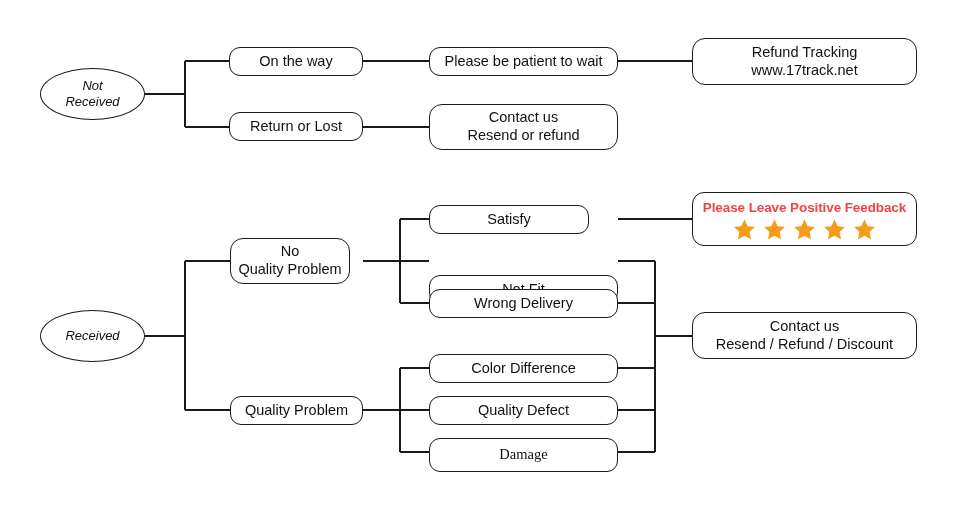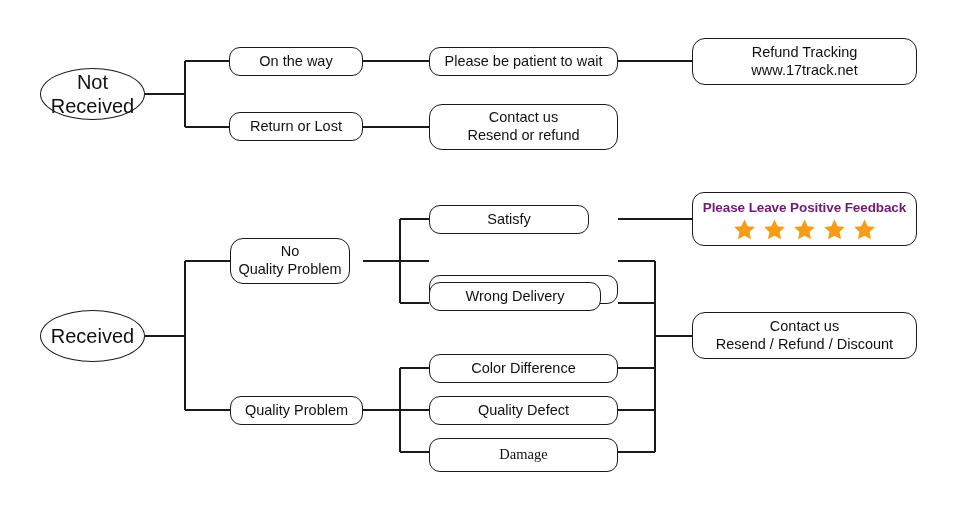"Not" .oval { font-size: 20px -> 13px; font-style: none -> italic }
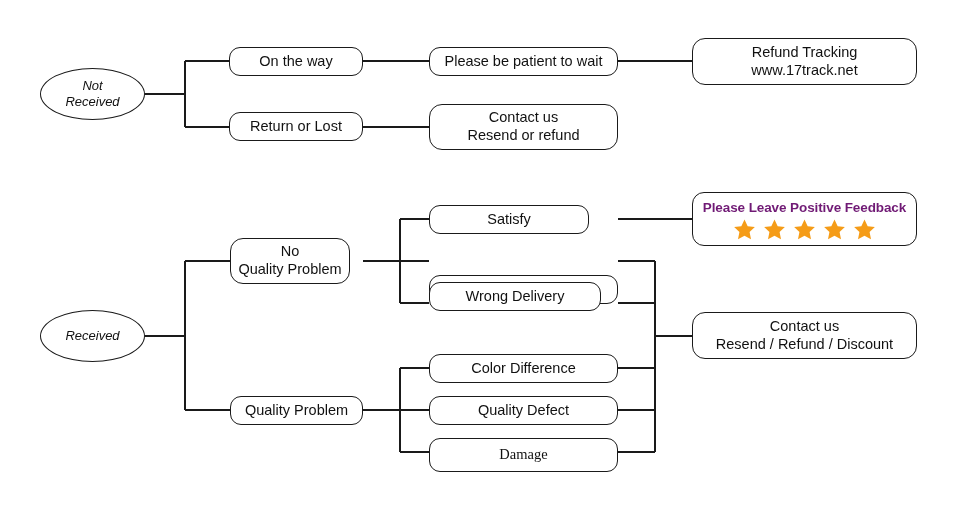"Please Leave Positive Feedback" .feedback-title { color: #701a75 -> #ef4444 }
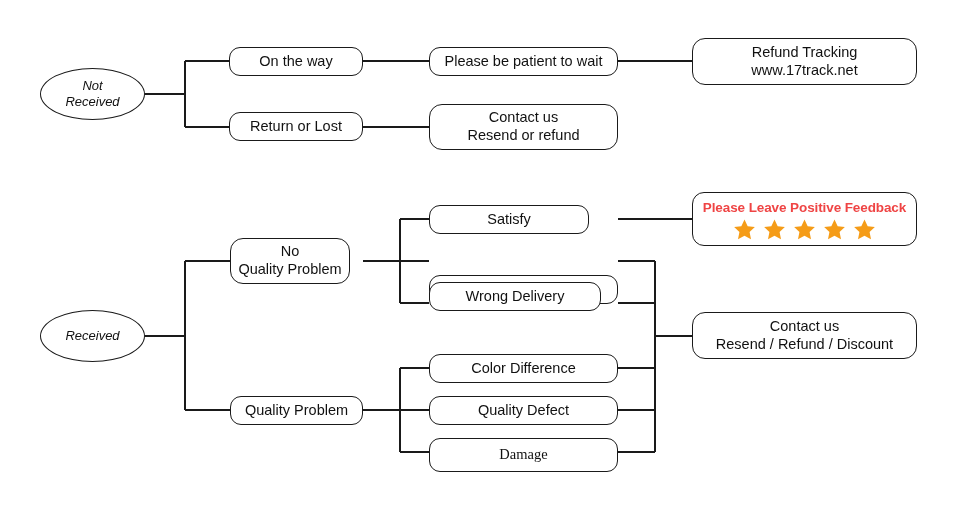"Wrong Delivery" div.node { top: 282px -> 289px; width: 172px -> 189px }
